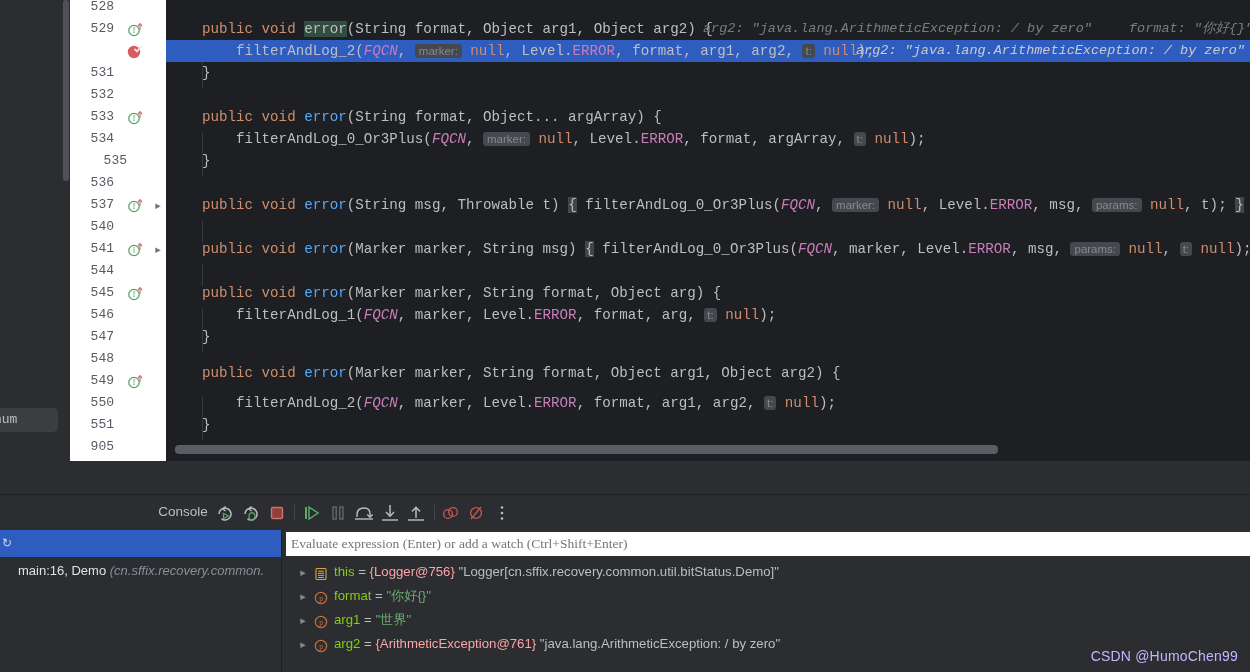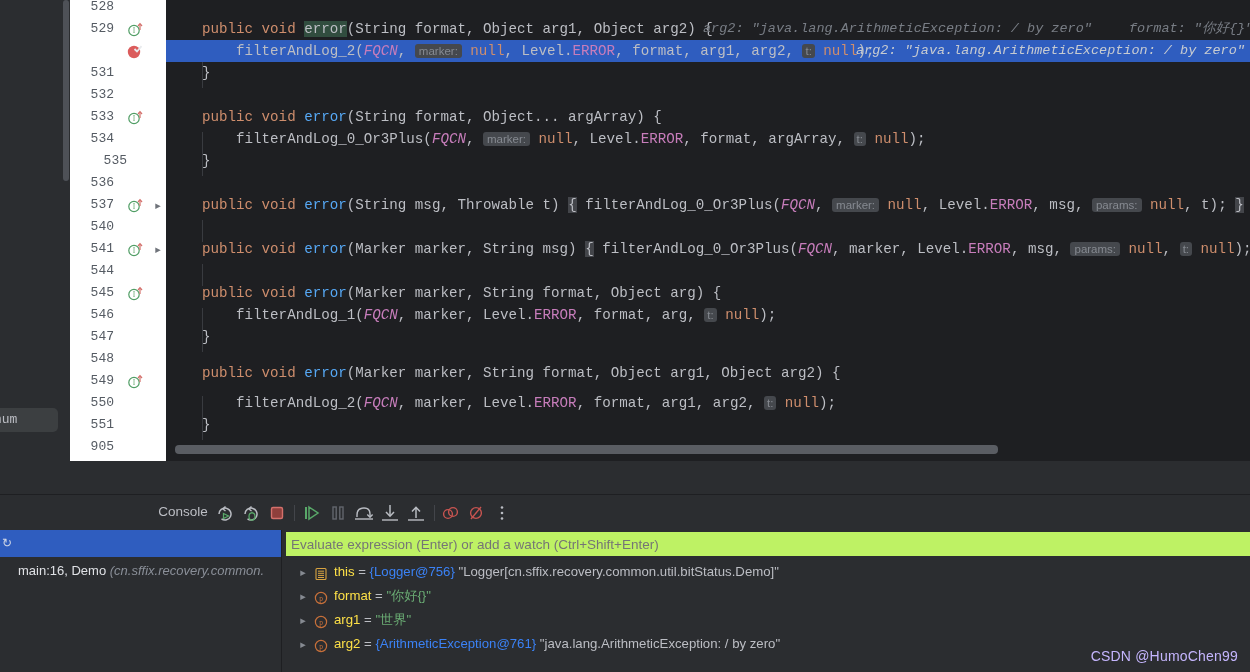"Evaluate expression (Enter) or add" .eval-input { background: #bef264 -> #ffffff; font-family: Liberation Sans, sans-serif -> Liberation Serif, serif }
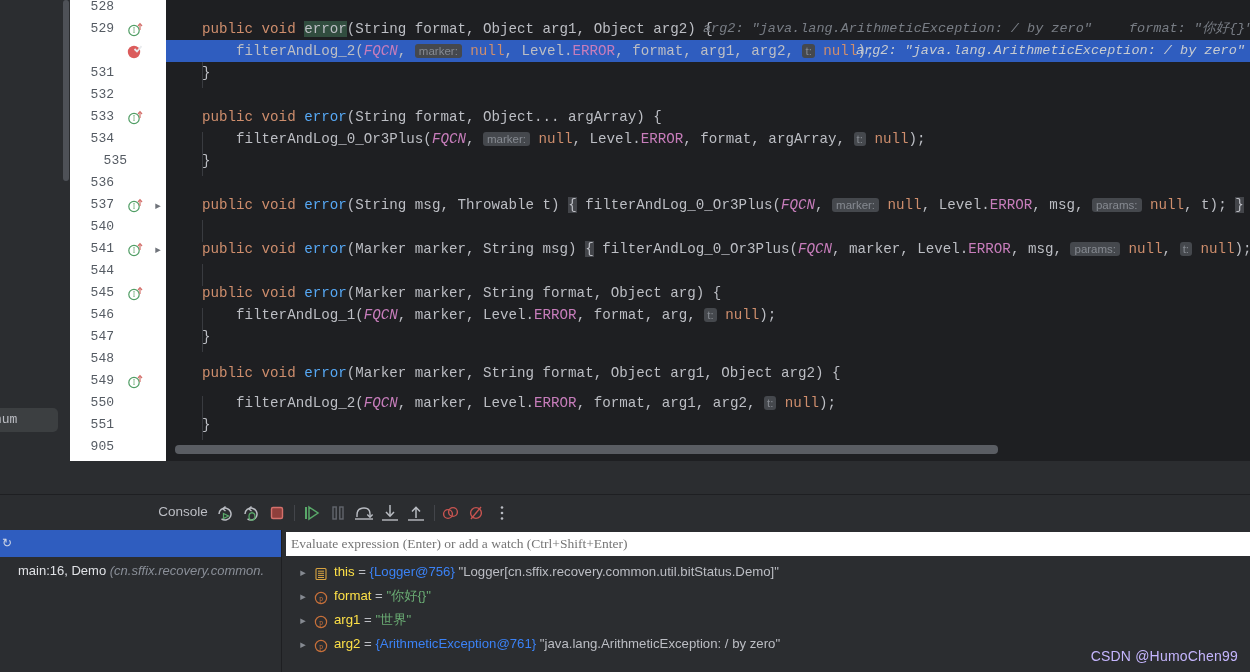"this" .v-name { color: #fde047 -> #84cc16 }
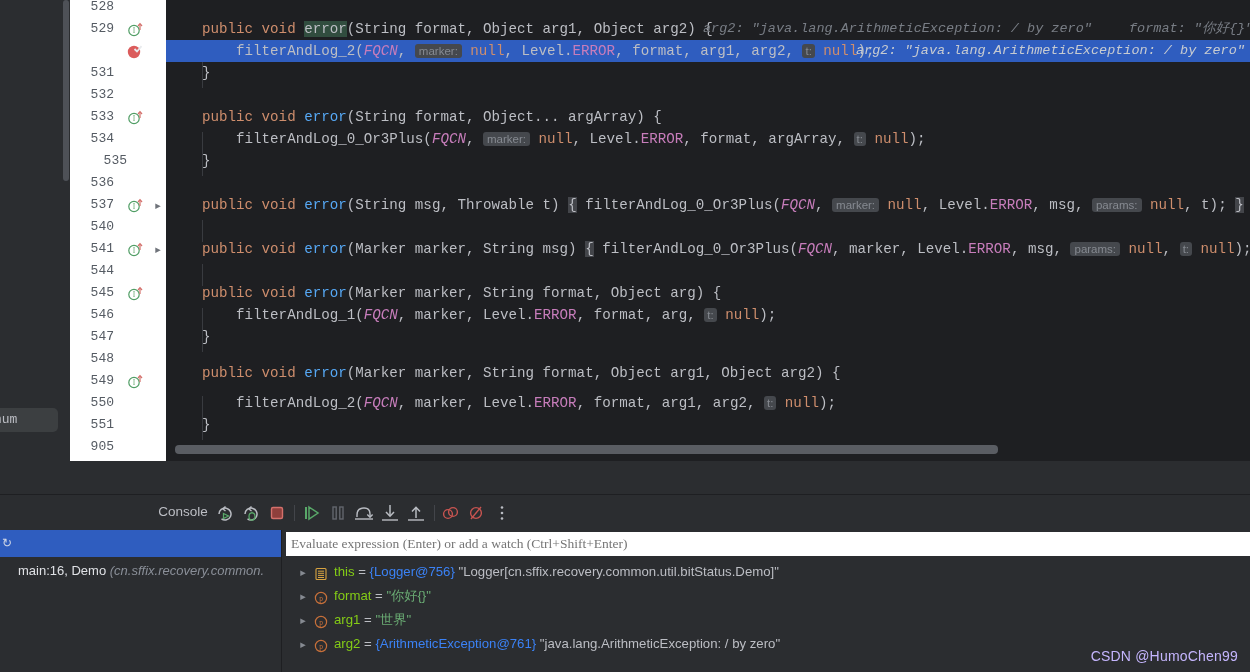"{Logger@756}" .v-ref { color: #3b82f6 -> #fca5a5 }
